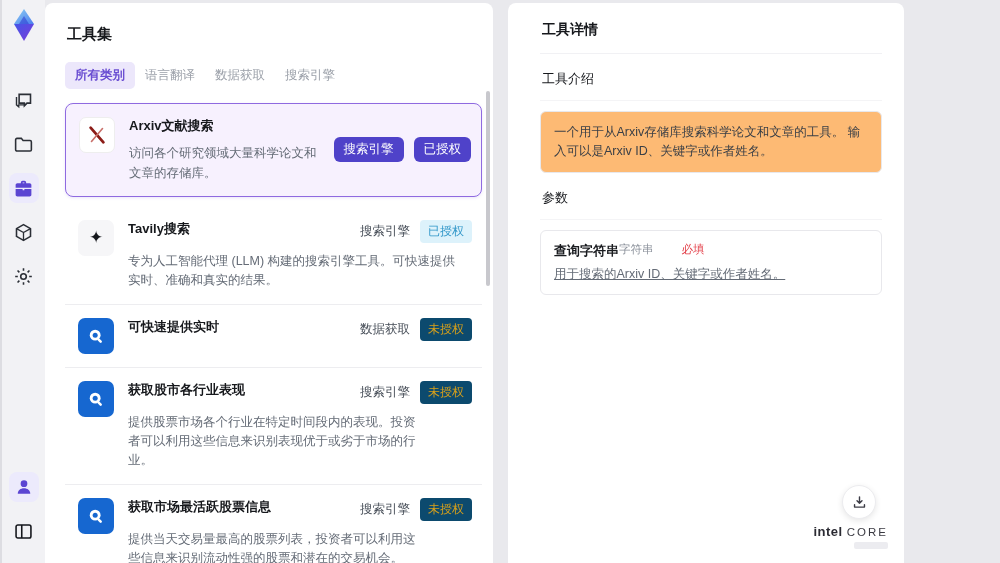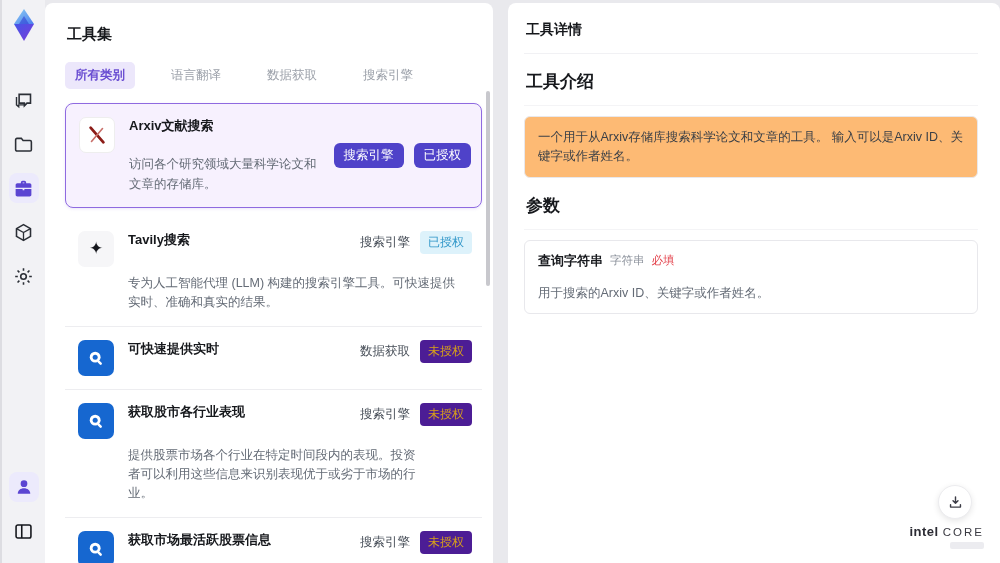"工具集" .app { width: 1000px -> 904px }
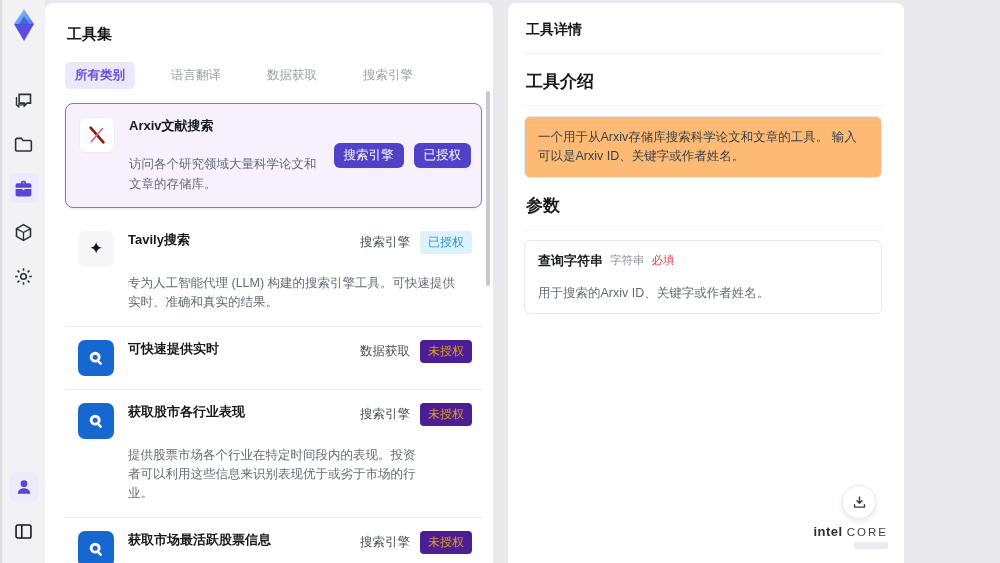"工具详情" .right-panel { padding: 14px 22px 0 16px -> 14px 22px 0 32px }
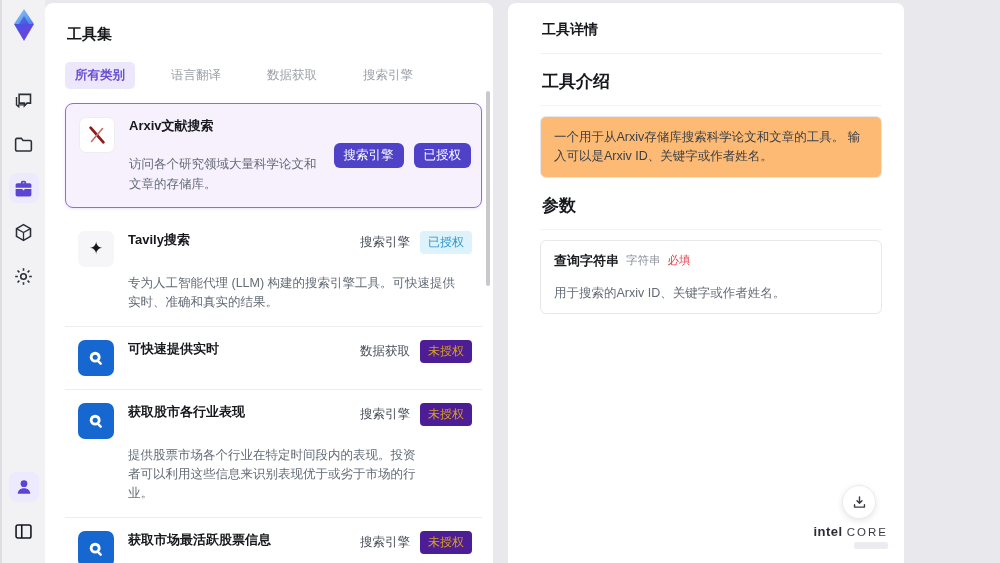"所有类别" .tabs { gap: 26px -> none }
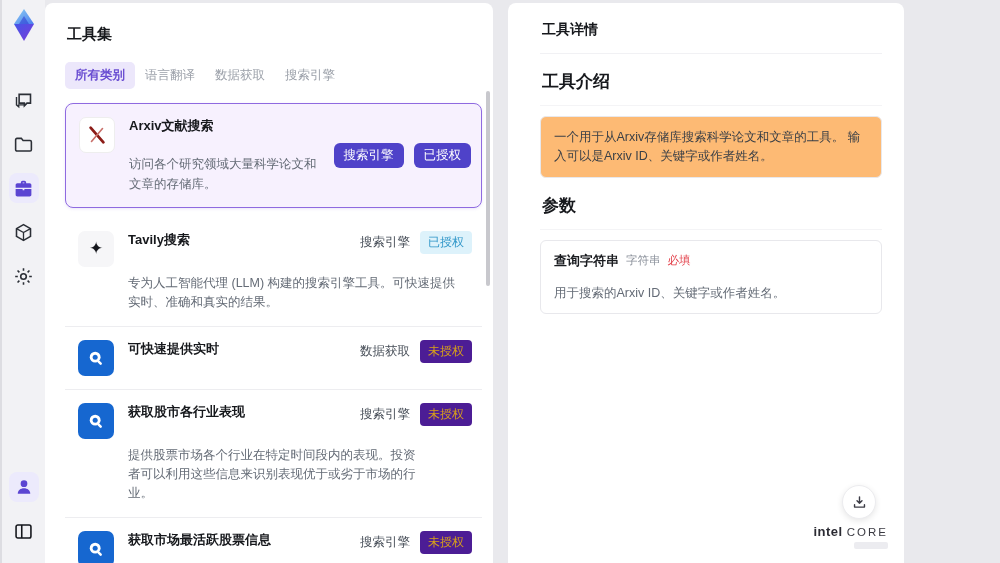"工具介绍" .section-head { font-size: 17px -> 13px; font-weight: bold -> normal }
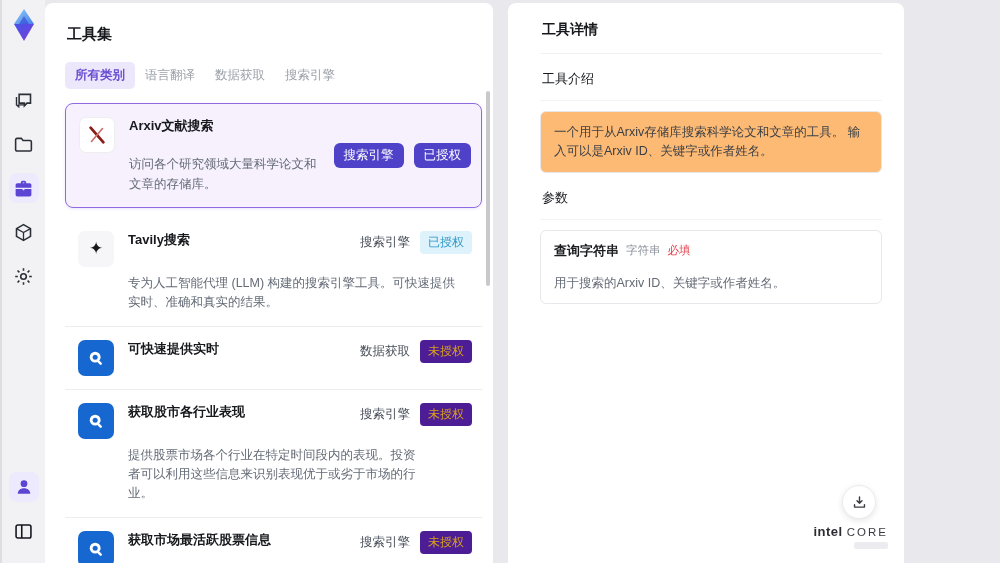"访问各个研究领域大量科学论文和文章的存储库。" .card-desc { margin-top: 20px -> 9px }
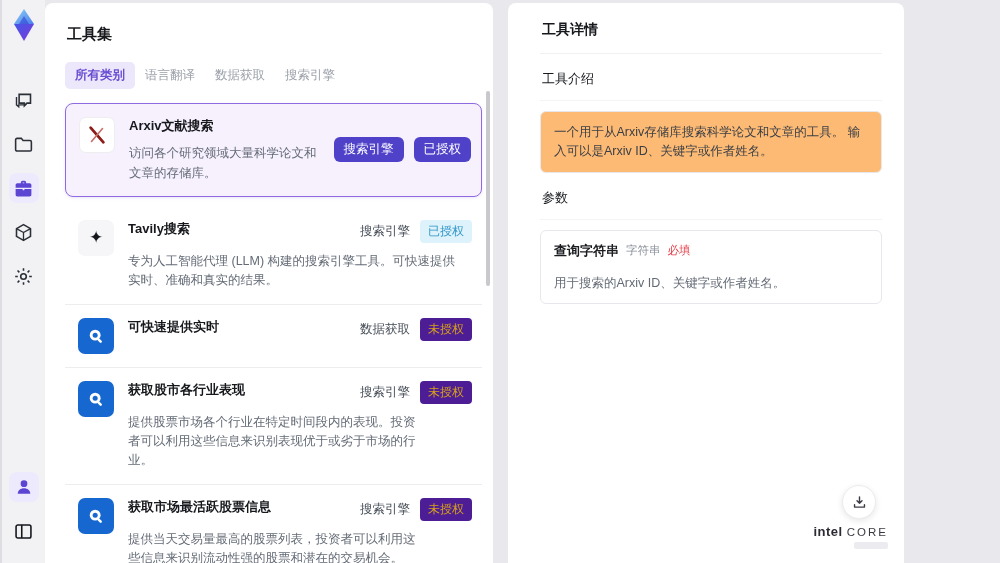"查询字符串" .param-head { align-items: center -> flex-start; gap: 7px -> none }
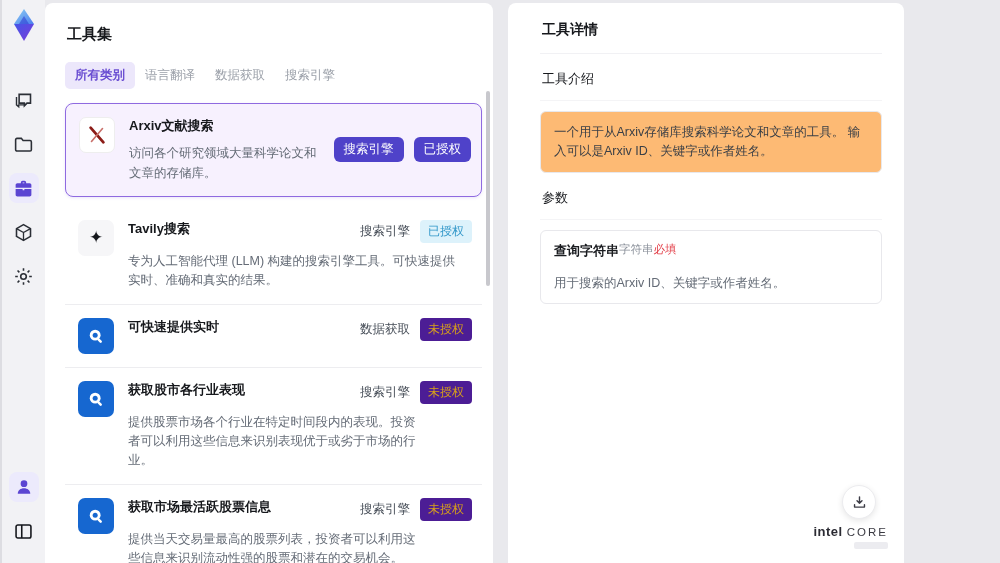"必填" .param-req { margin-left: none -> 28px }
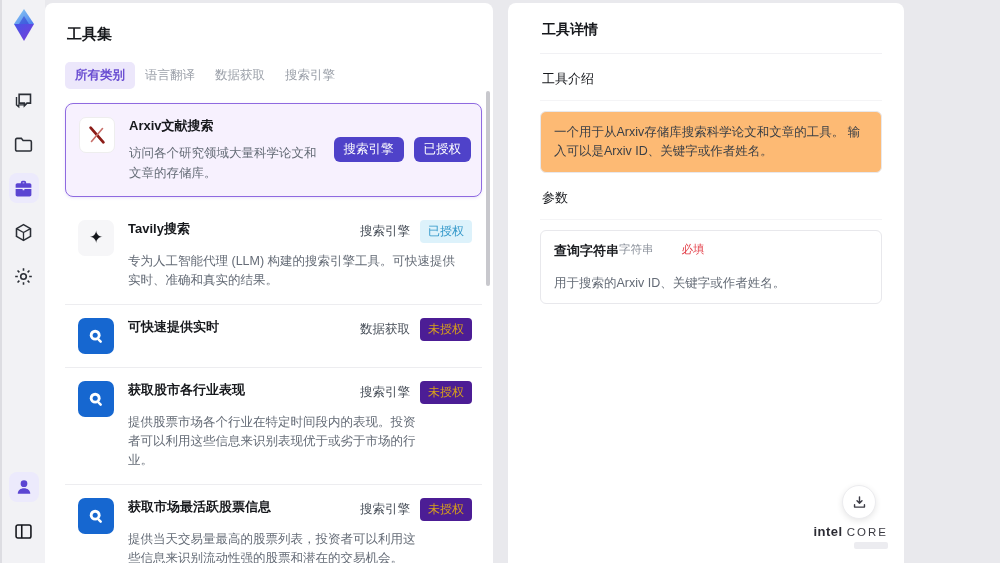"用于搜索的Arxiv ID、关键字或作者姓名。" .param-desc { margin-top: 15px -> 6px; text-decoration: none -> underline }
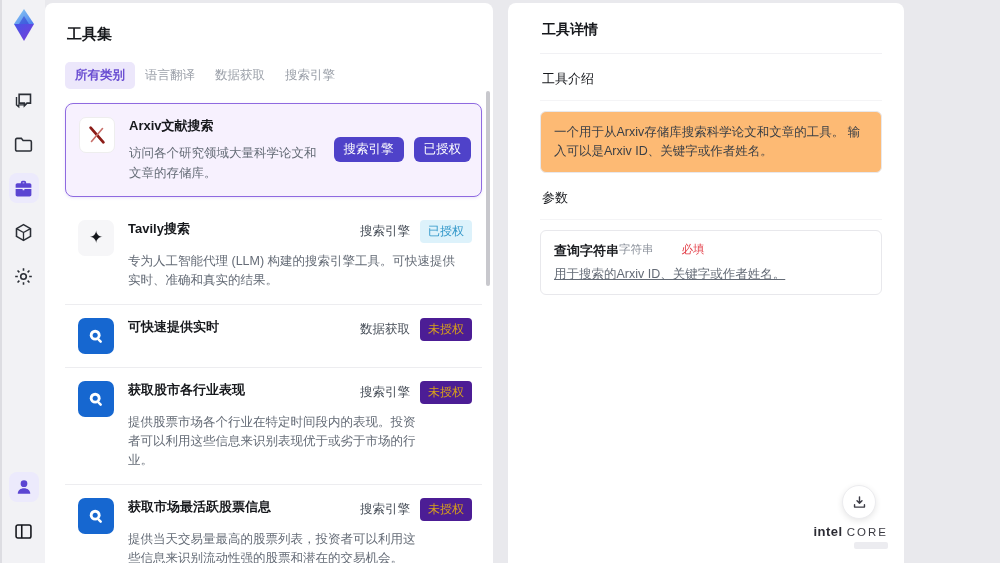"未授权" .badge-yellow { background: #4c1d95 -> #0c4a6e }
